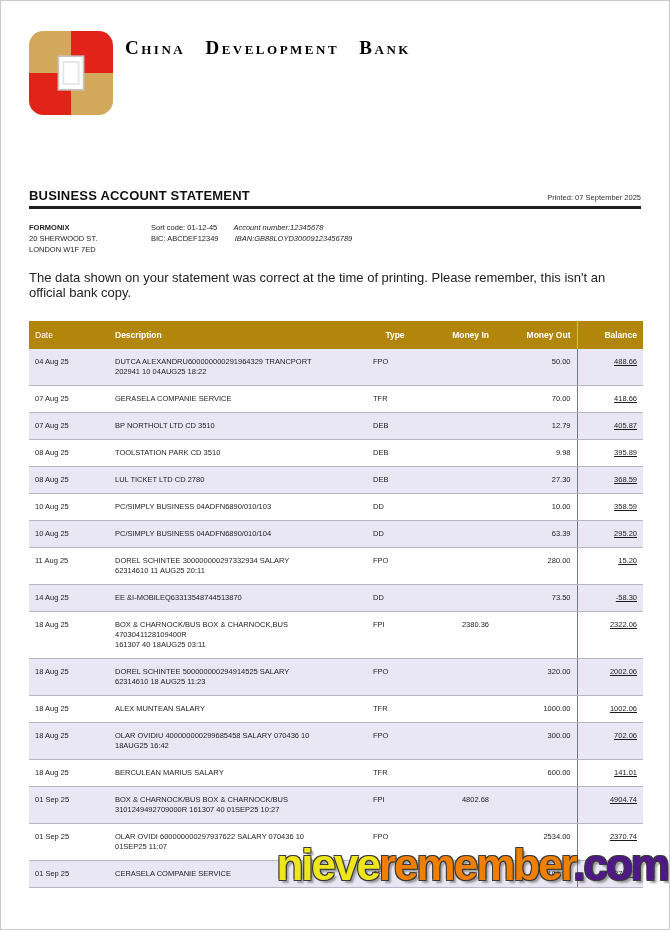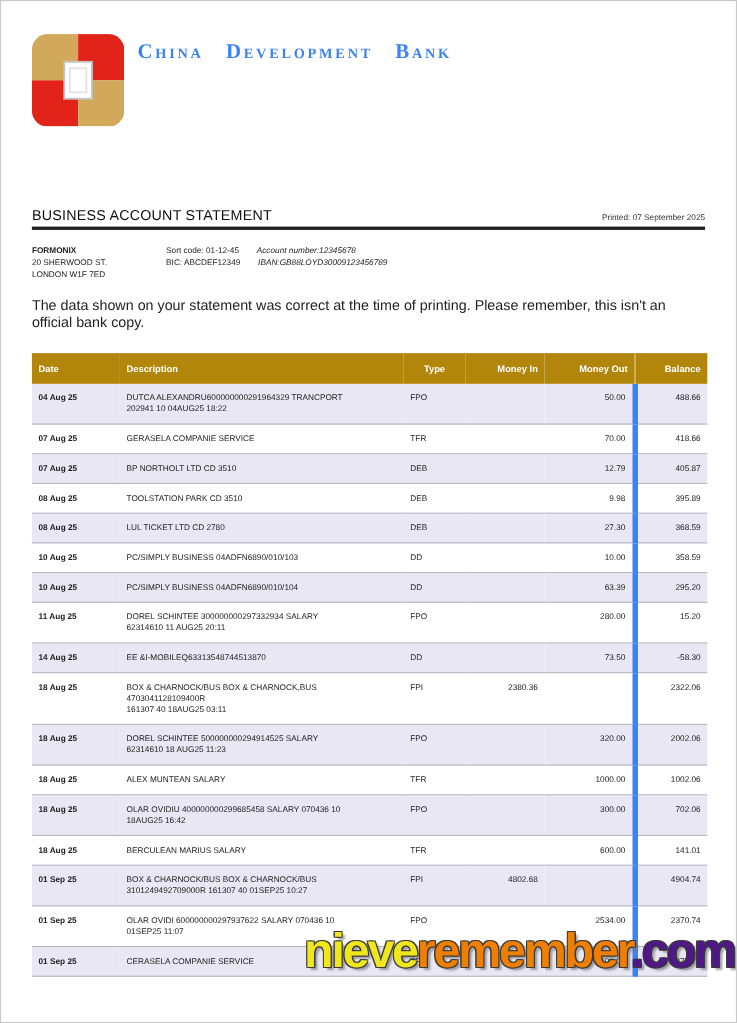"China Development Bank" .name-en { color: #3b82f6 -> #000000 }
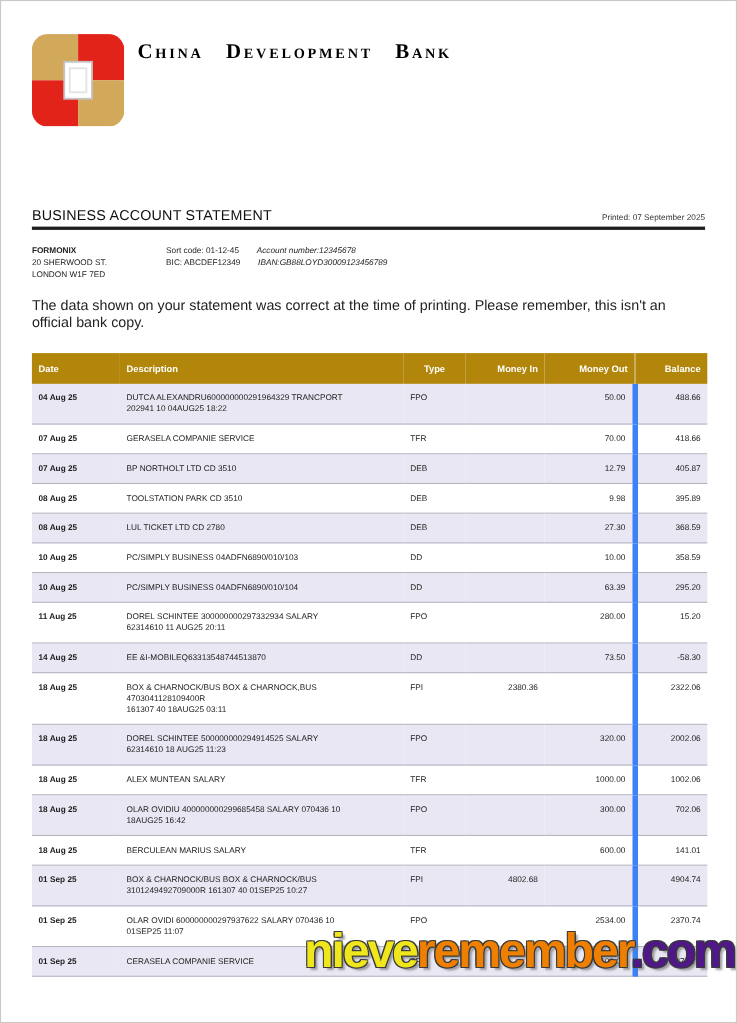"BUSINESS ACCOUNT STATEMENT" .title-row h1 { font-weight: 400 -> 700 }
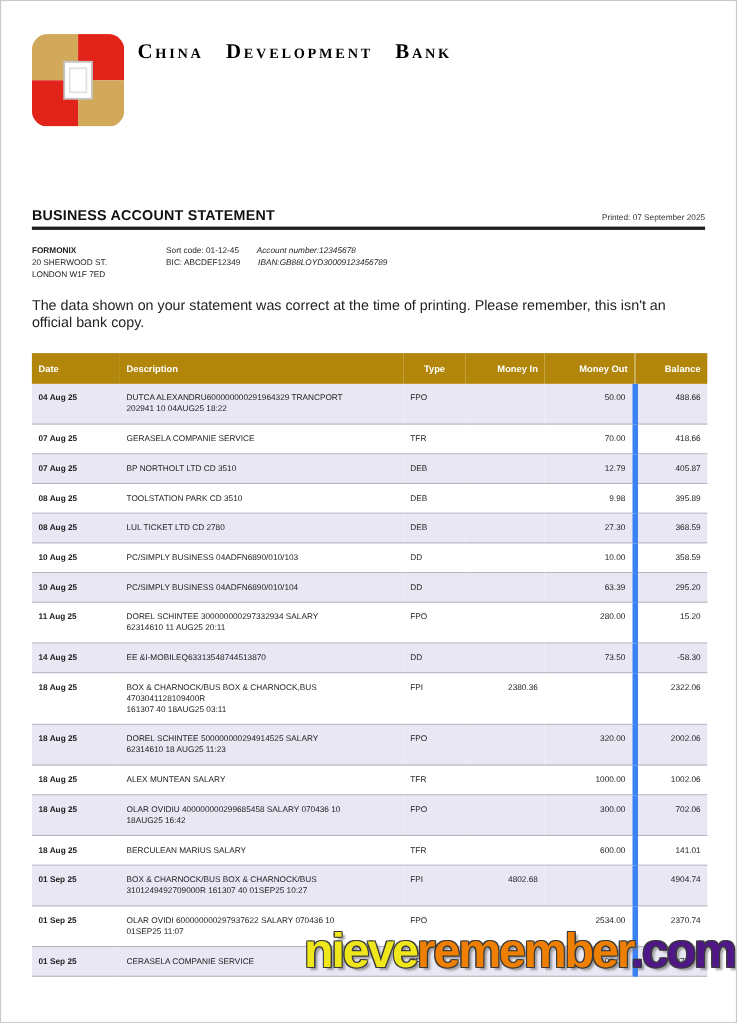"Date" .c-date { font-weight: 700 -> 400 }
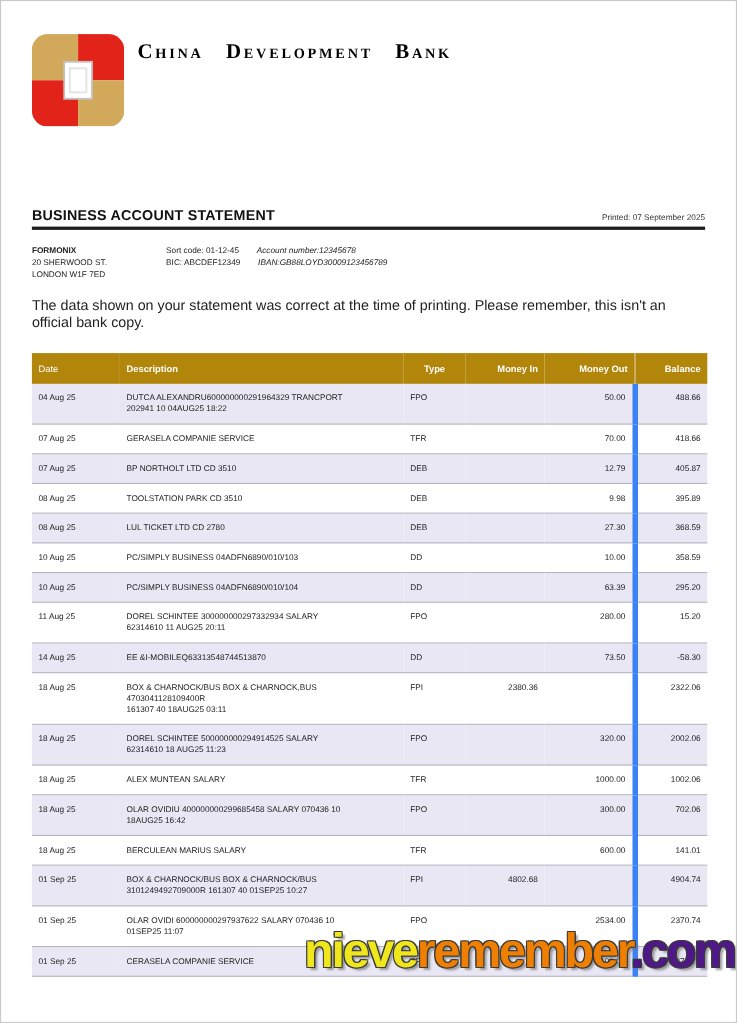"488.66" td.c-bal { border-left: 5px solid #3b82f6 -> 1px solid #3b82f6; text-decoration: none -> underline }
